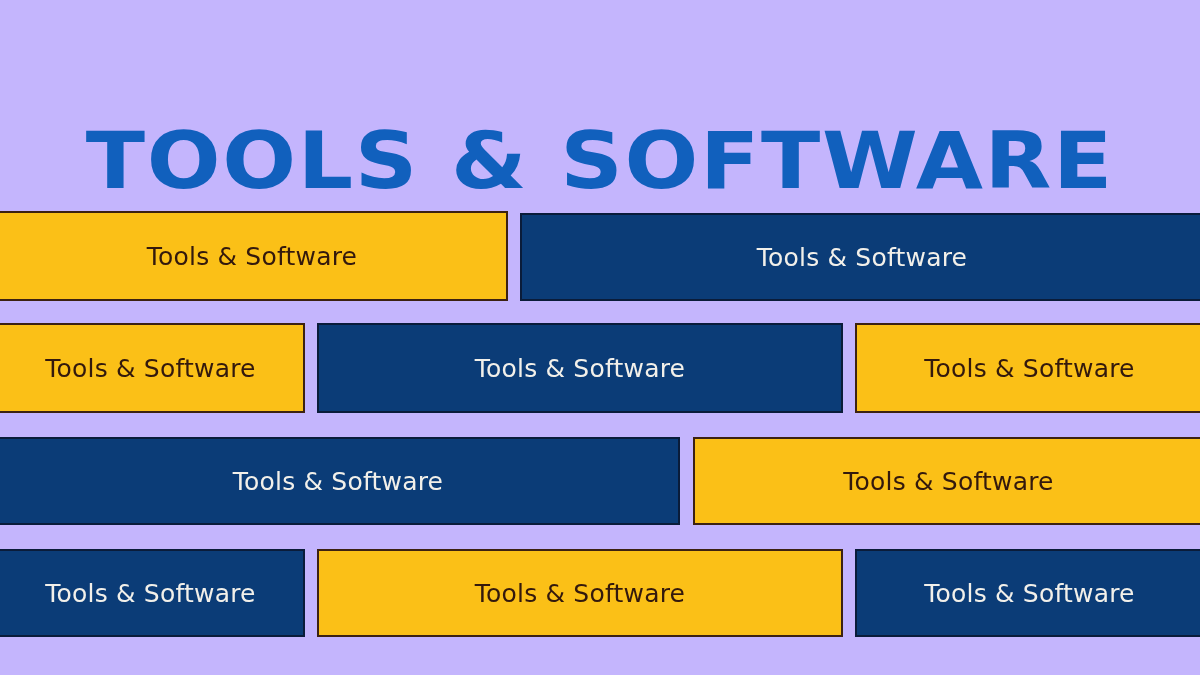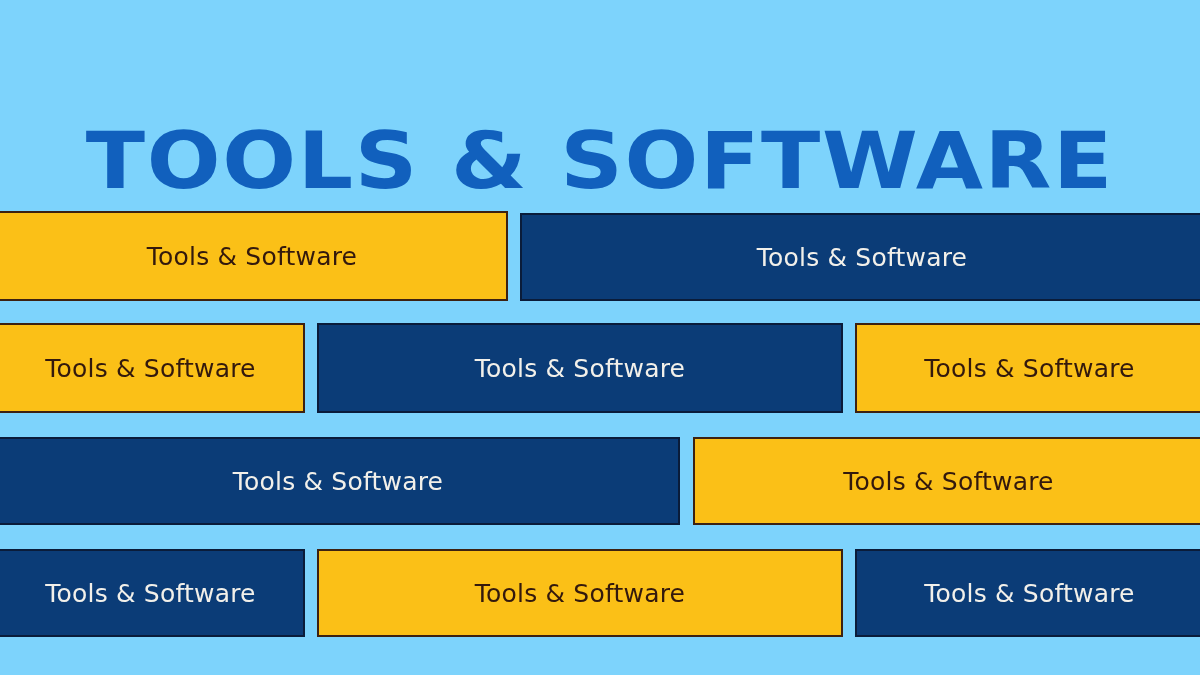"TOOLS & SOFTWARE" #slide { background: #7dd3fc -> #c4b5fd }
